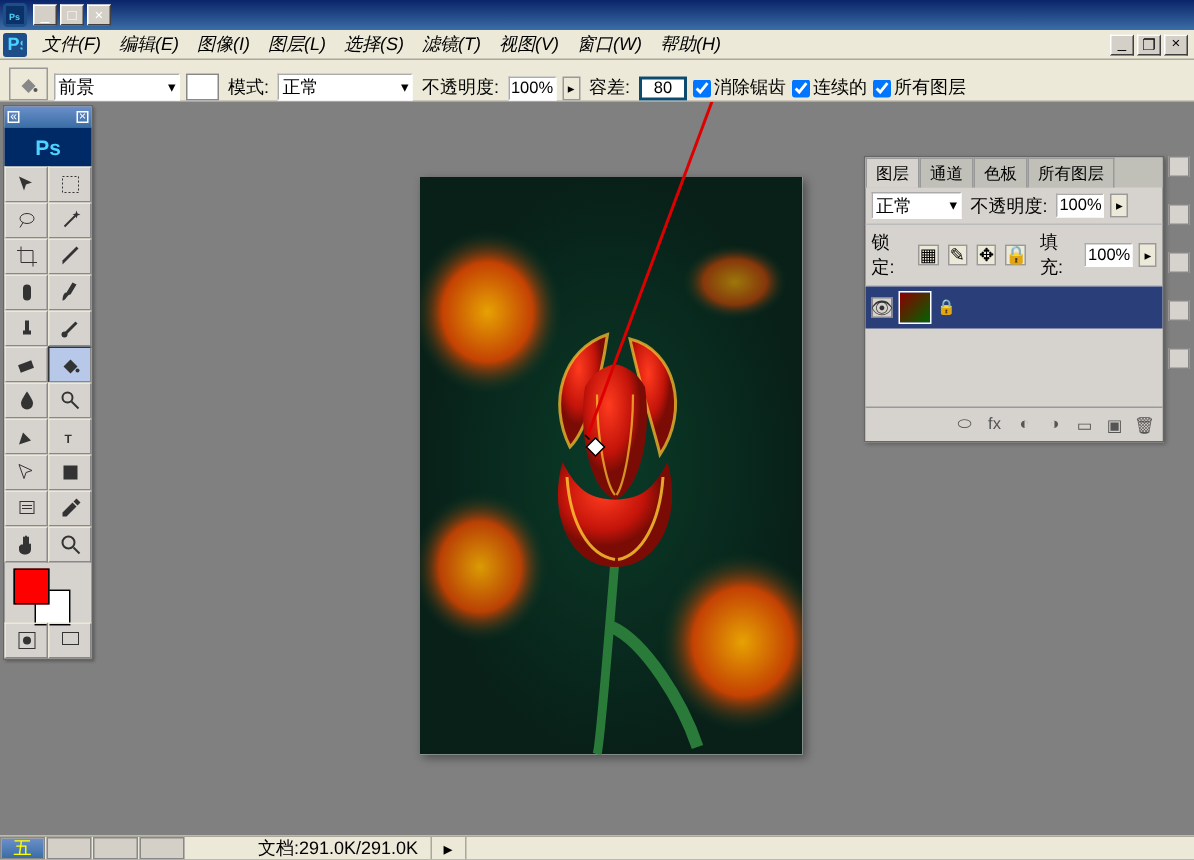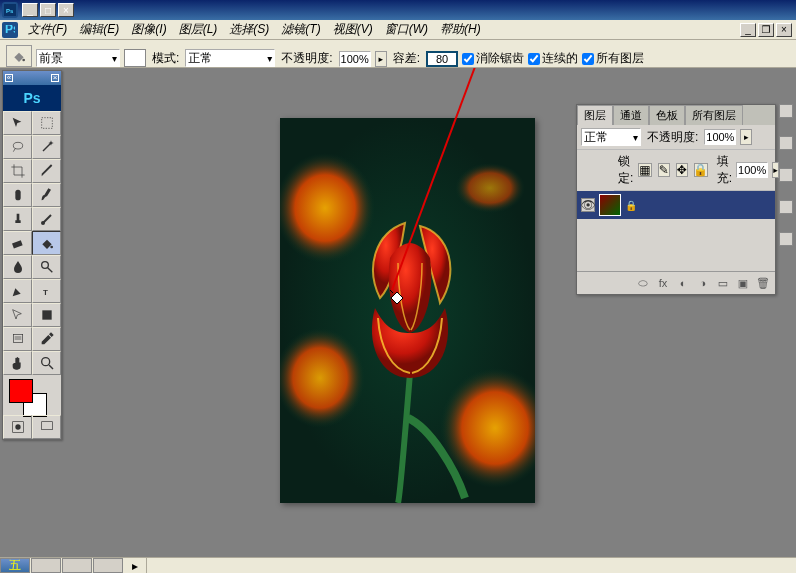"锁定:" .lock-row { margin-left: 37px -> none }
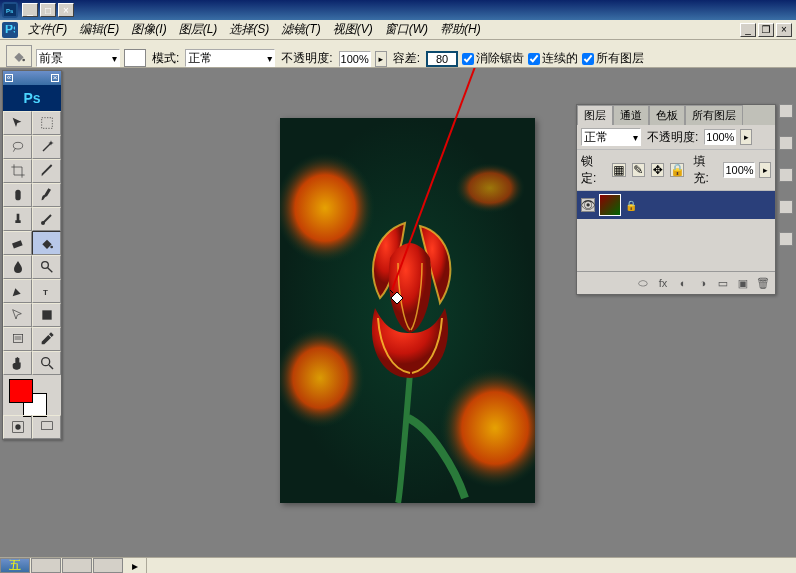"文档:291.0K/291.0K" div.seg { html: none -> <div>文档:291.0K/291.0K</div> }
